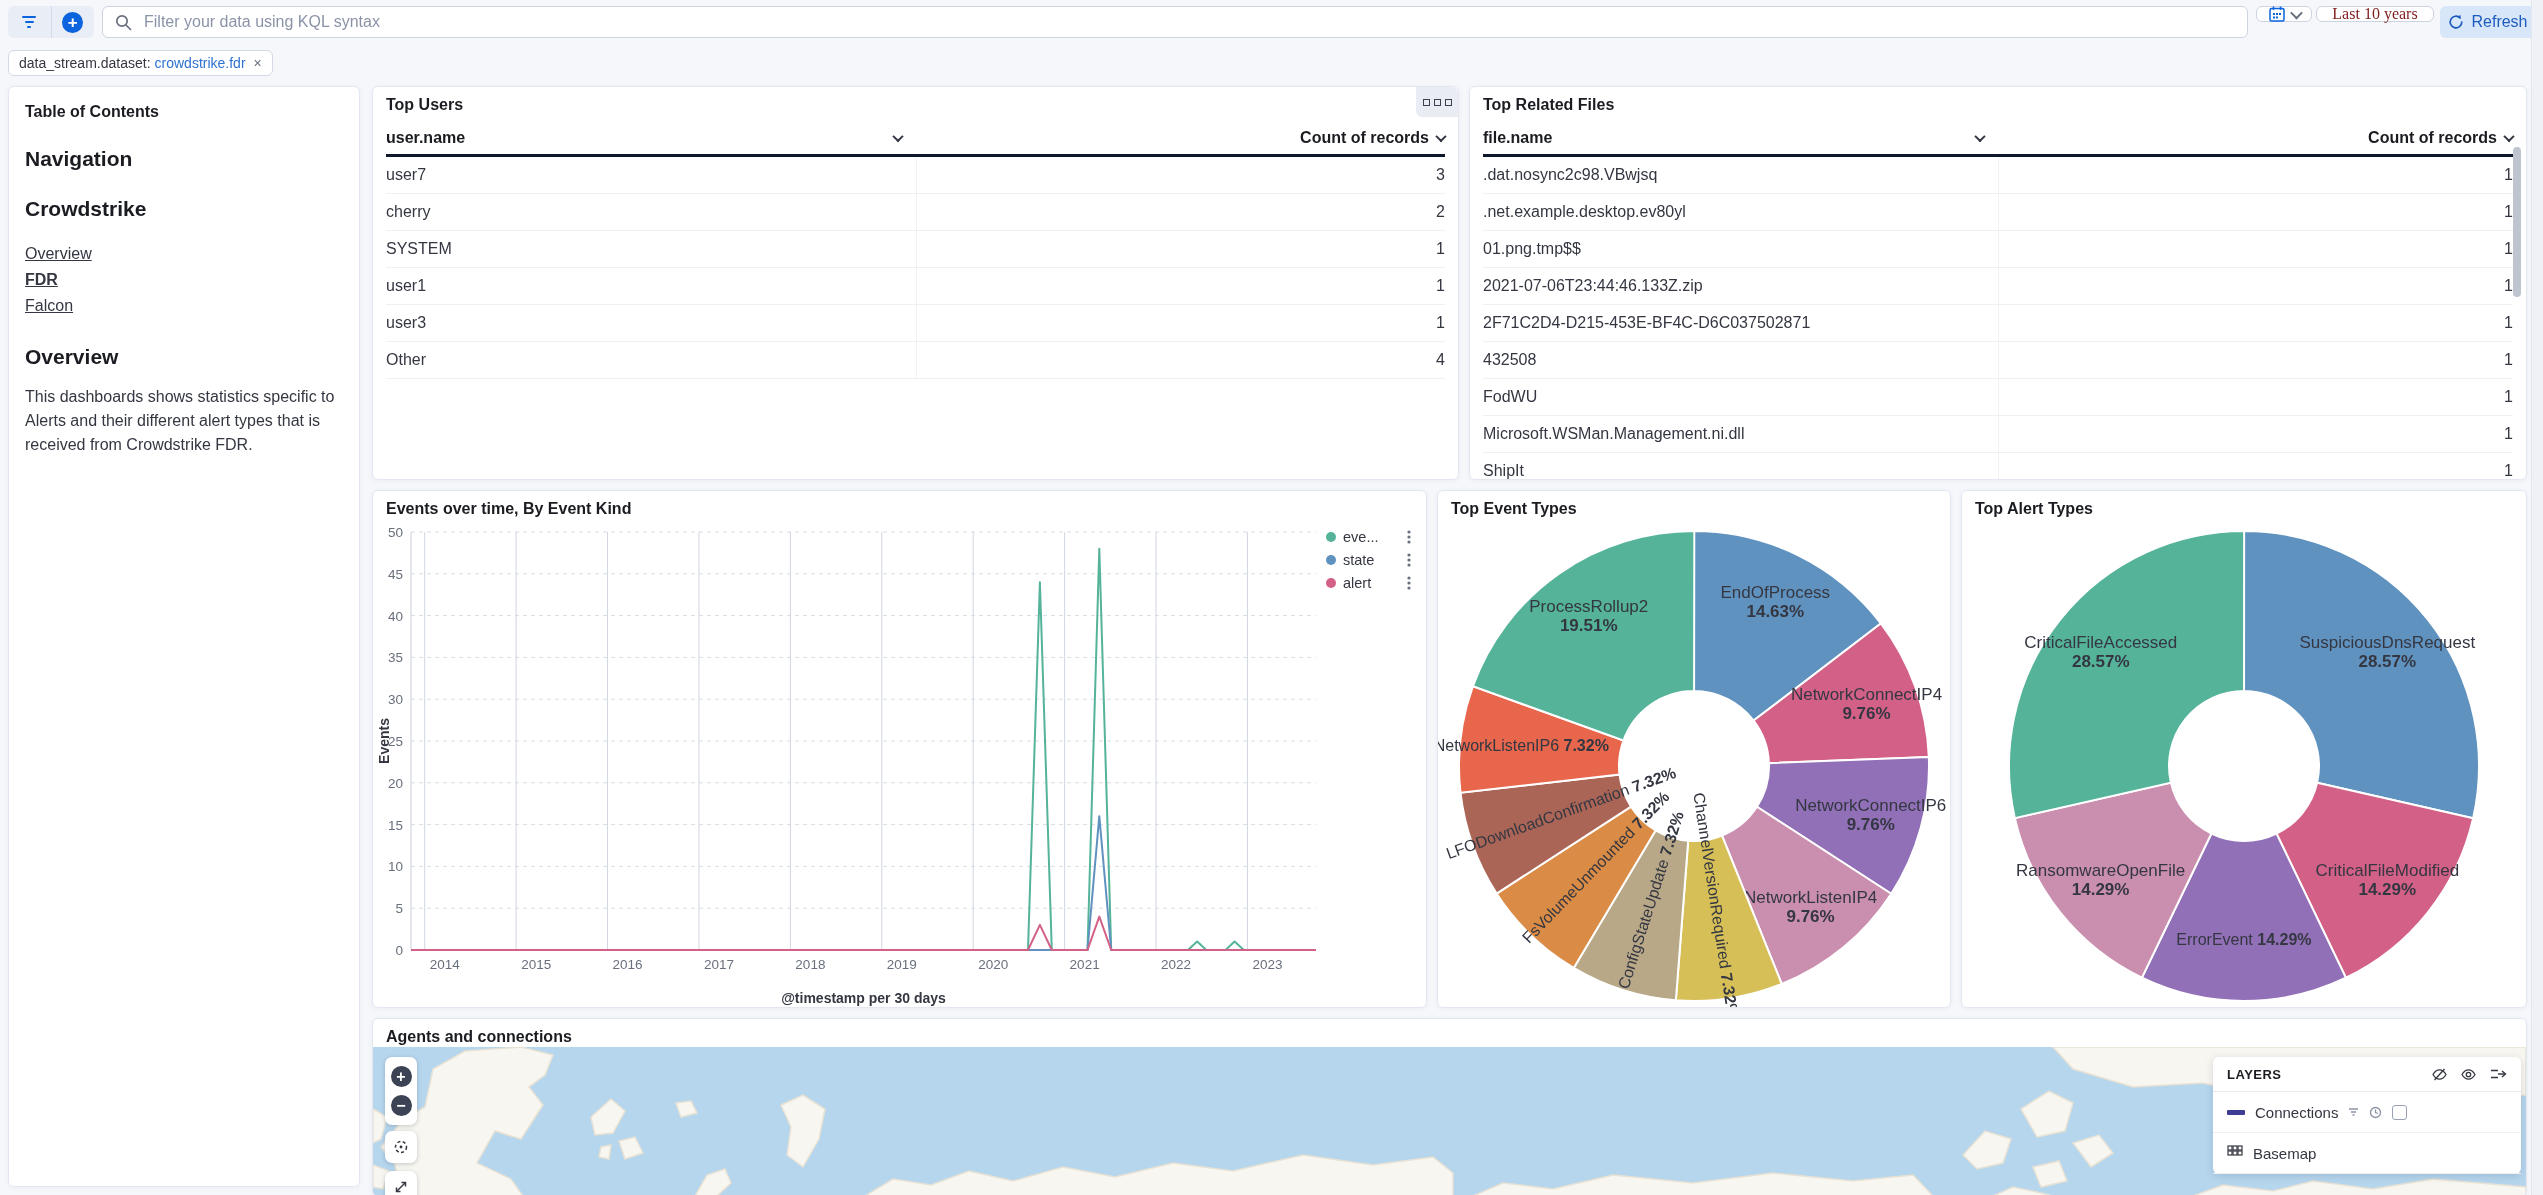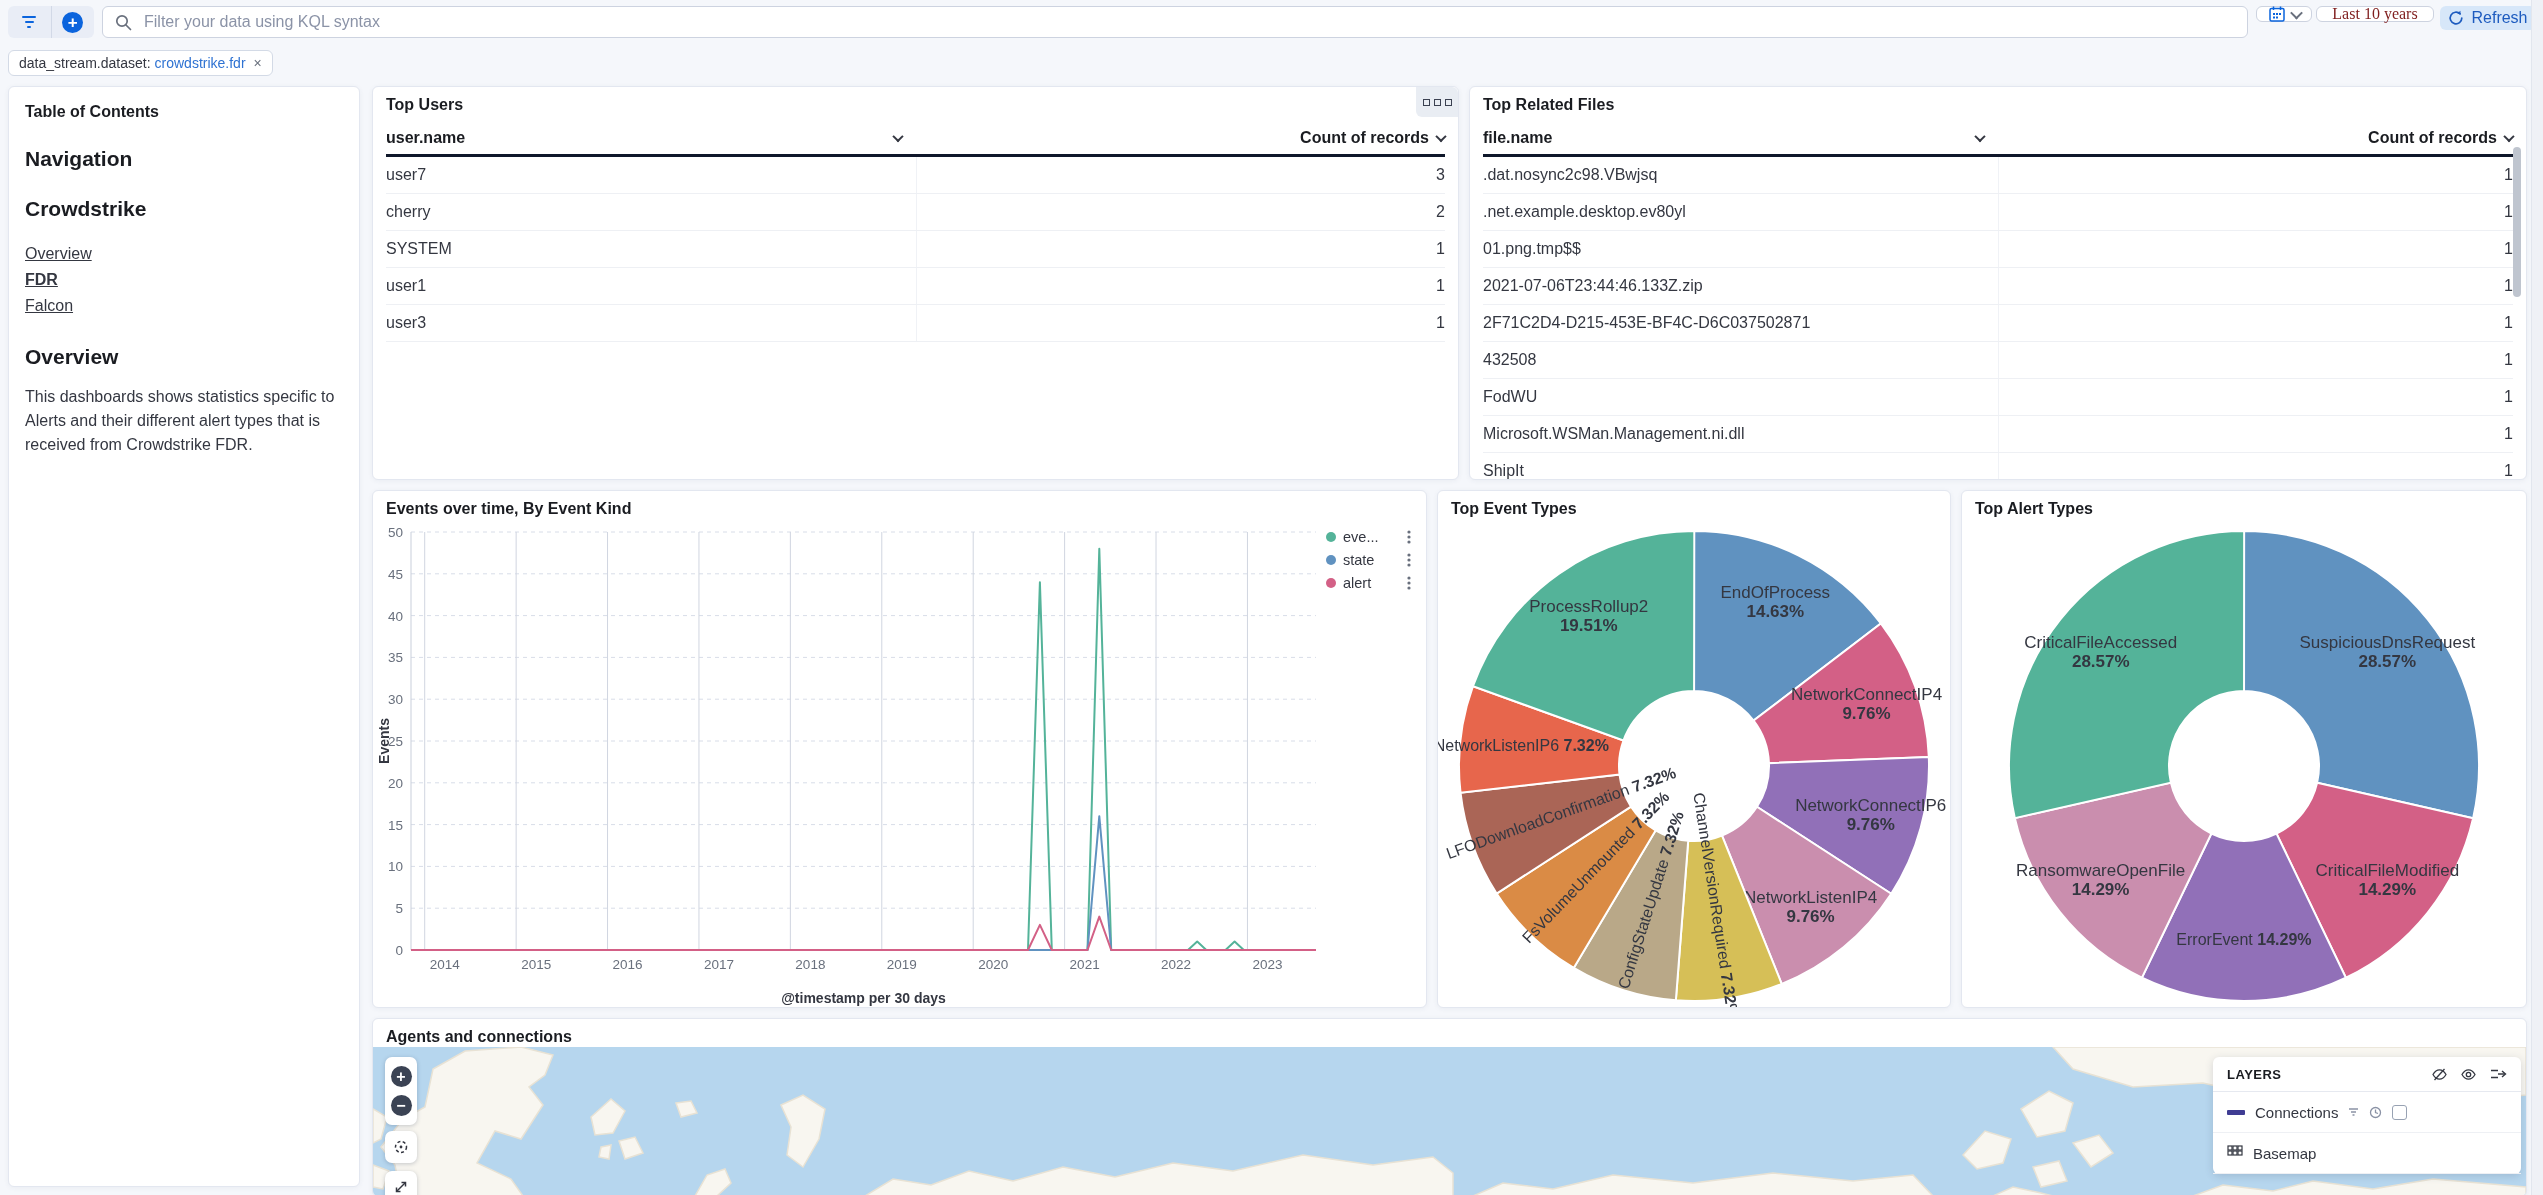"Refresh" #refresh-btn { height: 24px -> 32px }
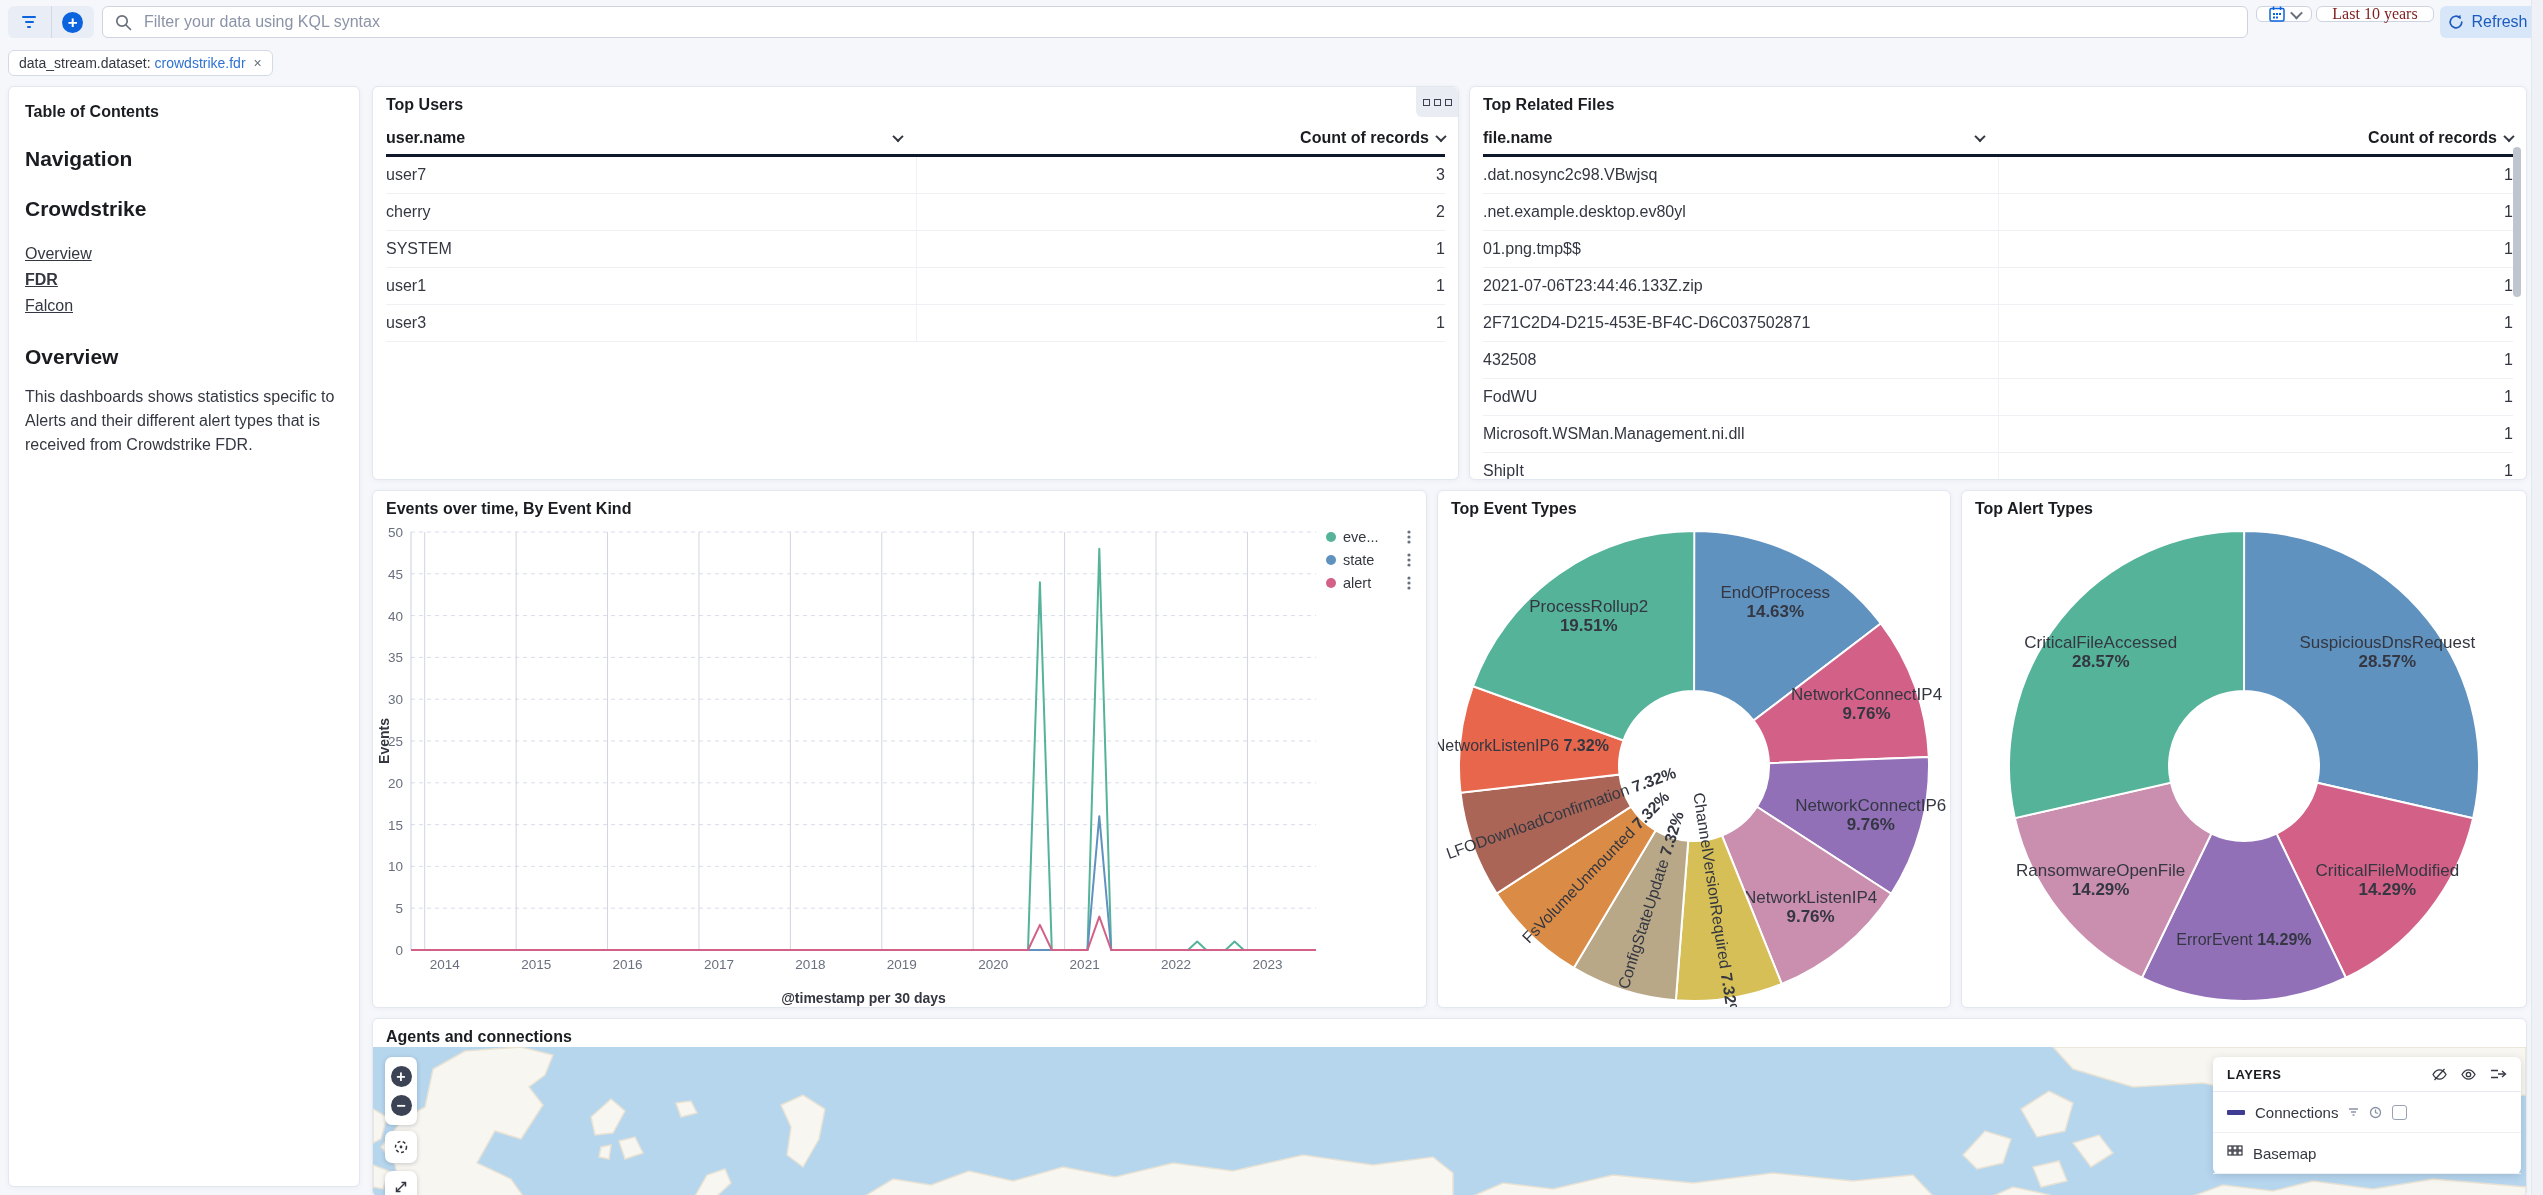"Other" div.t-row { html: none -> <div> <div>Other</div> <div>4</div> </div> }
